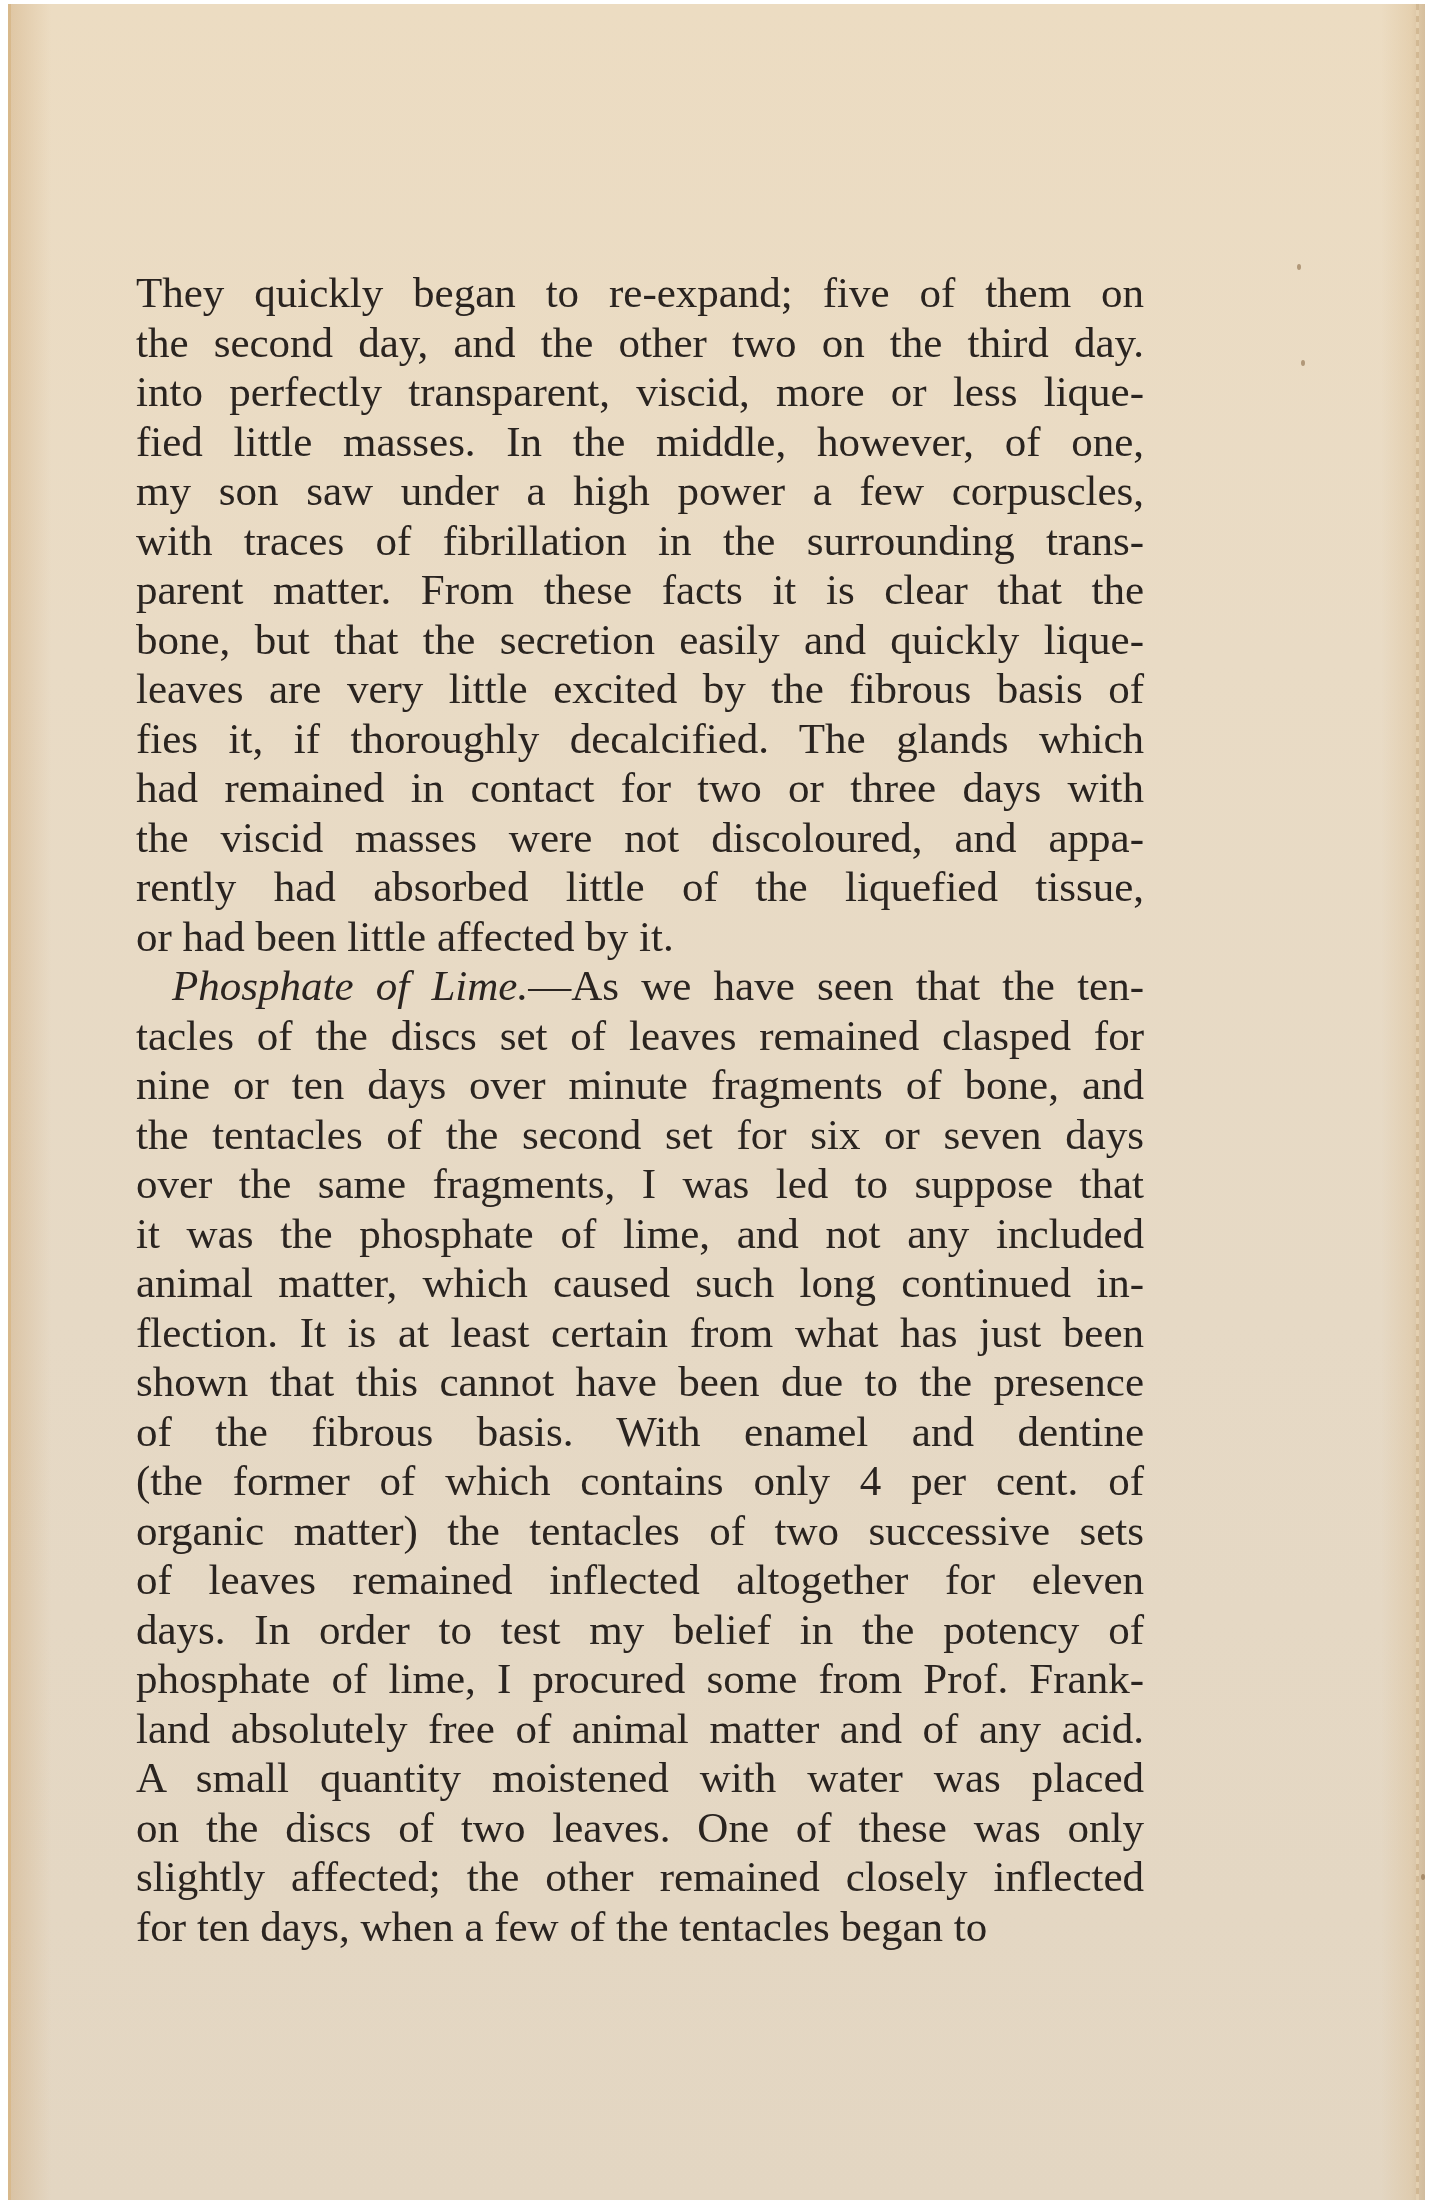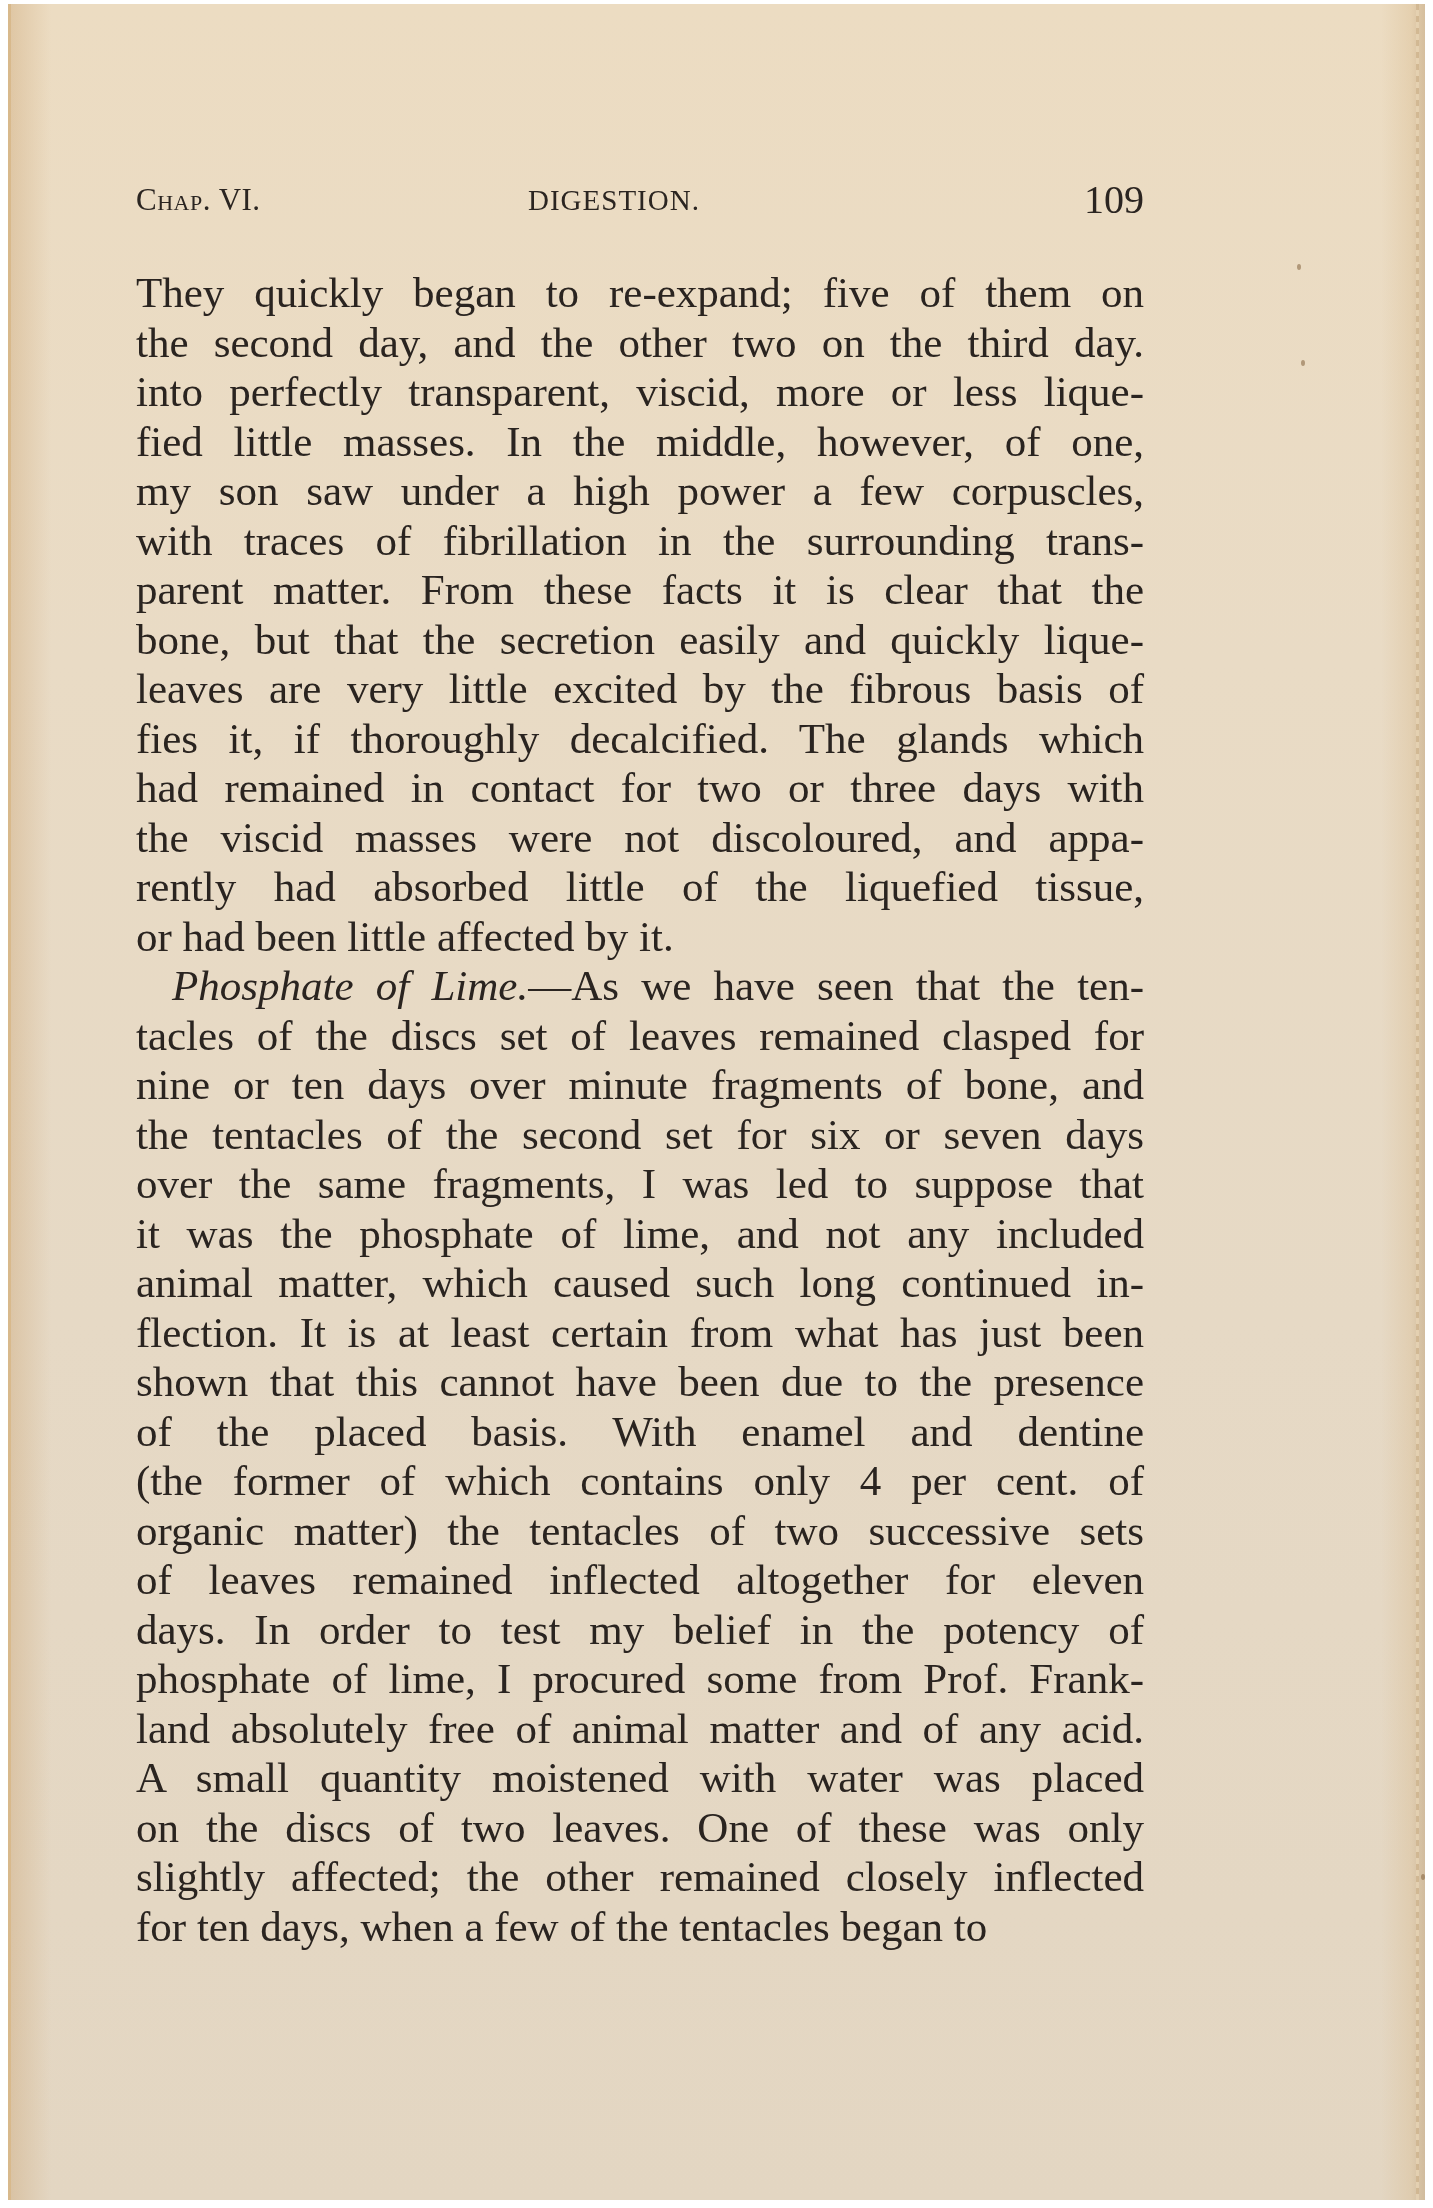"Chap. VI." div.running-head { html: <div> <span>Chap. VI.</span> <span>DIGESTION.</span> <span>109</span> </div> -> none }
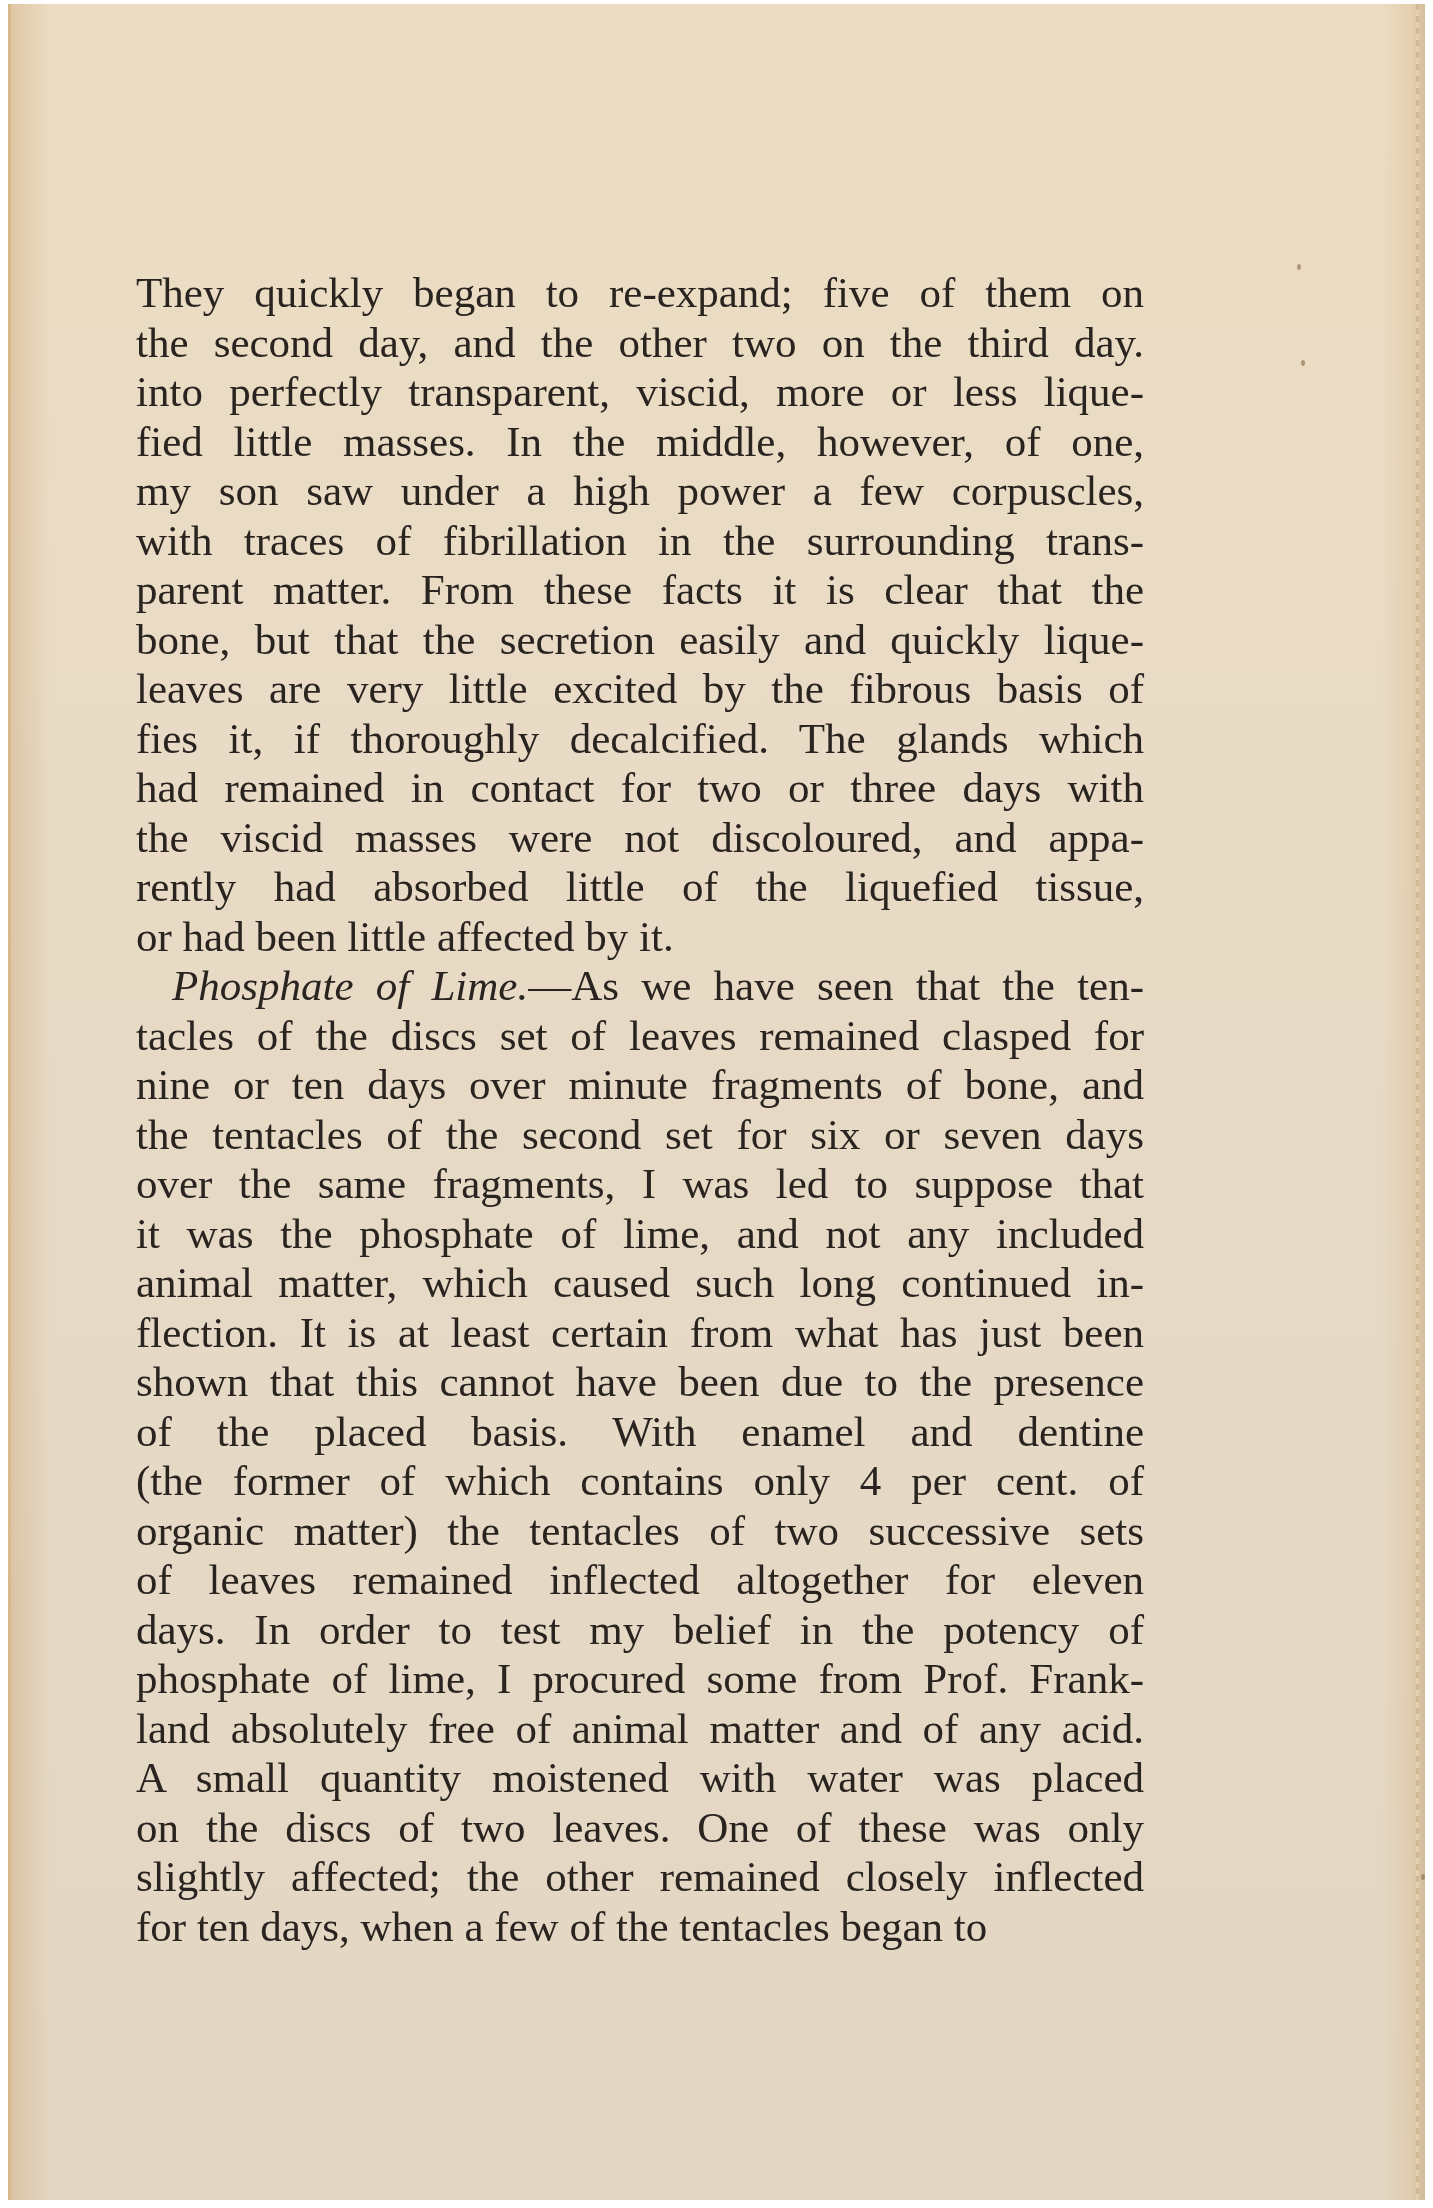"of the placed basis. With" span { text: placed -> fibrous }
